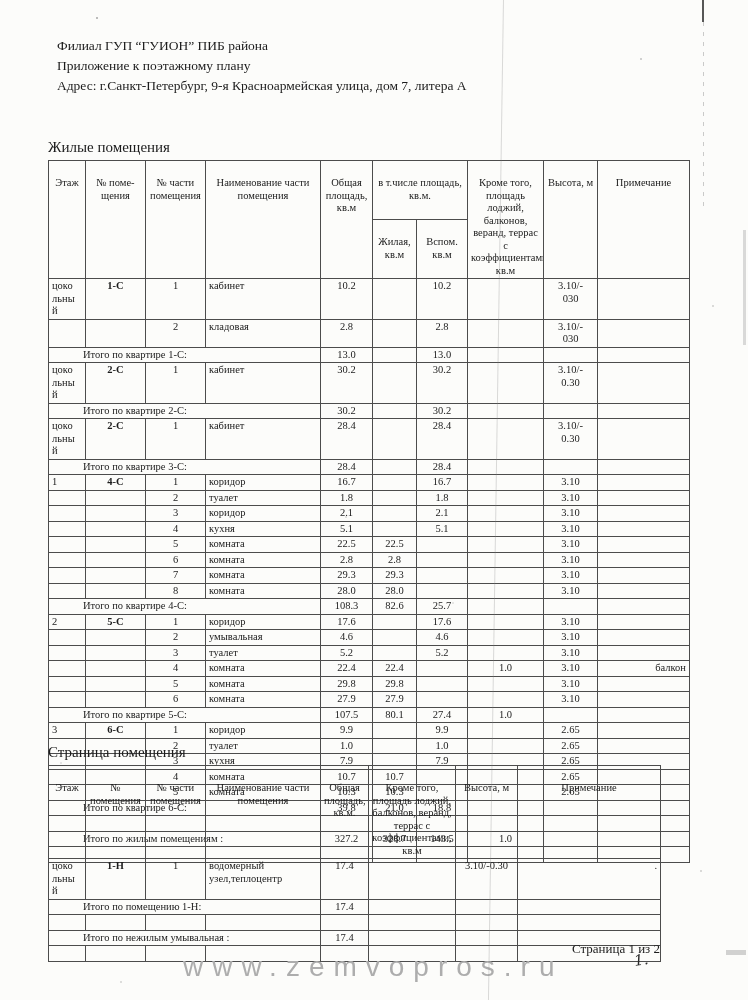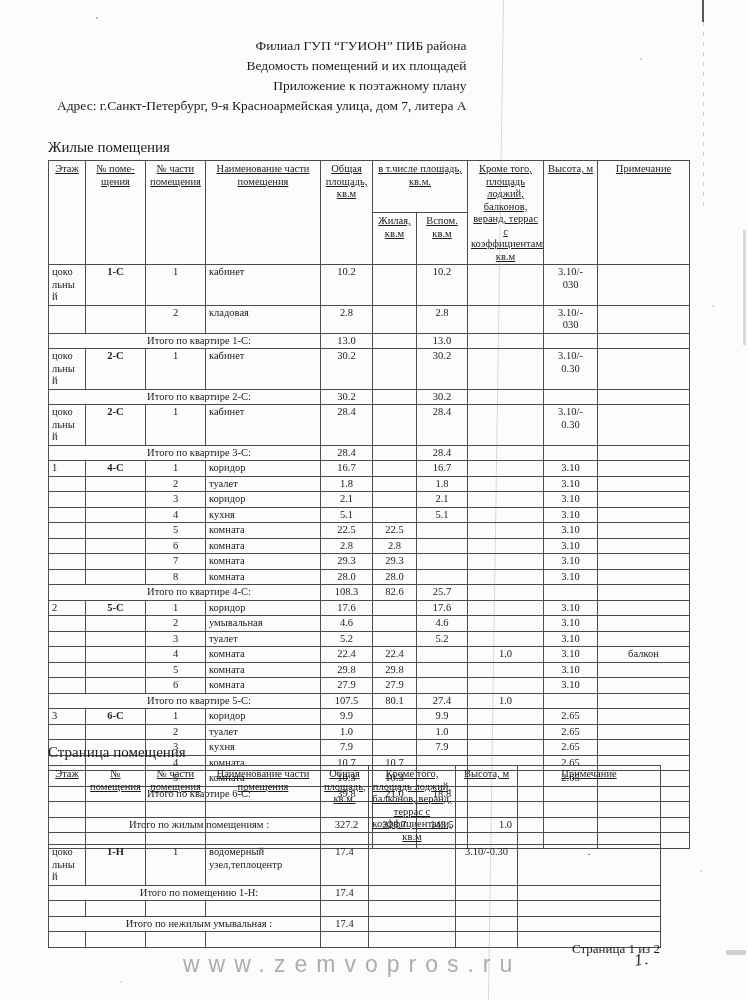"Филиал ГУП “ГУИОН” ПИБ района" .doc-header div { text-align: right -> none }
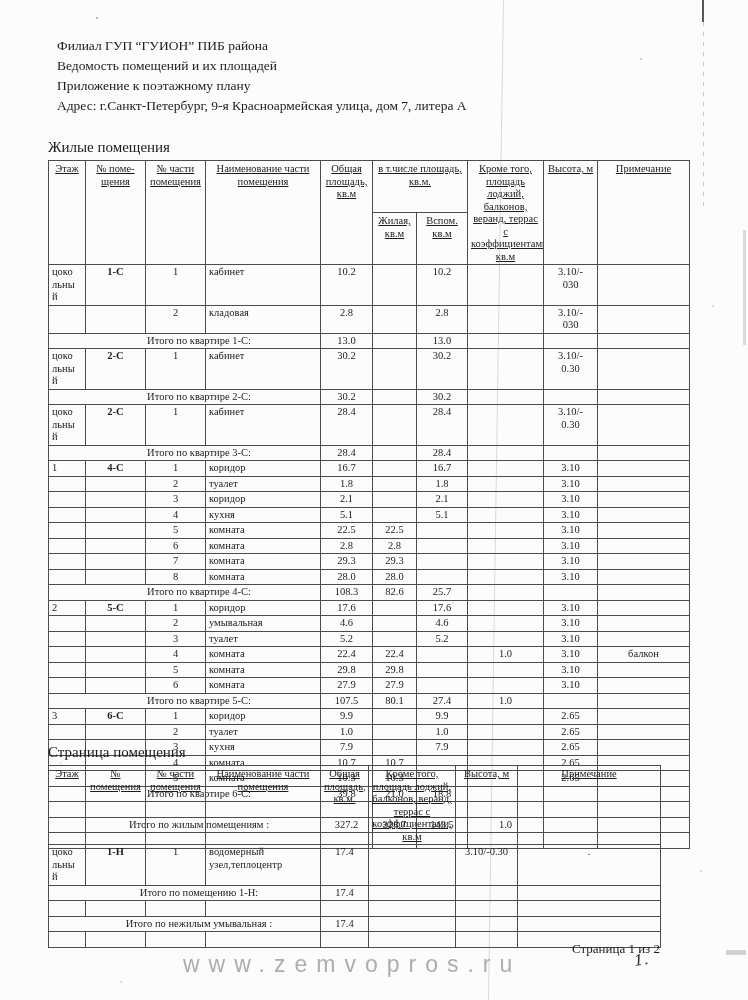"Ведомость помещений и их площадей" div { html: <div>Ведомость помещений и их площадей</div> -> none }
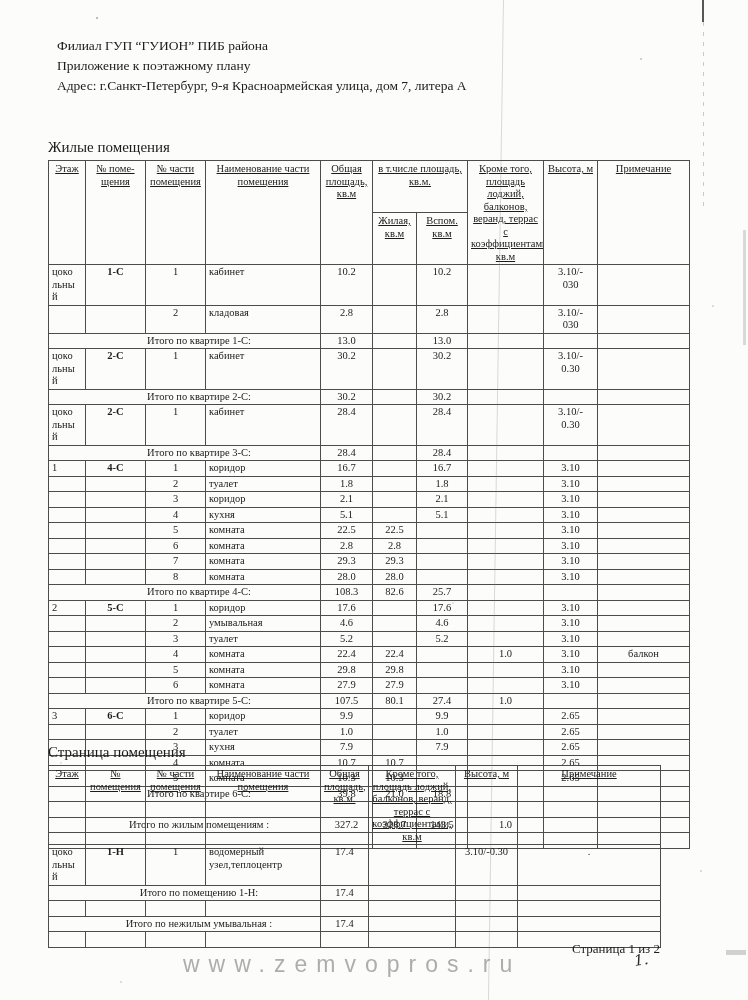"Этаж" th { padding-top: 2px -> 16px; text-decoration: underline -> none }
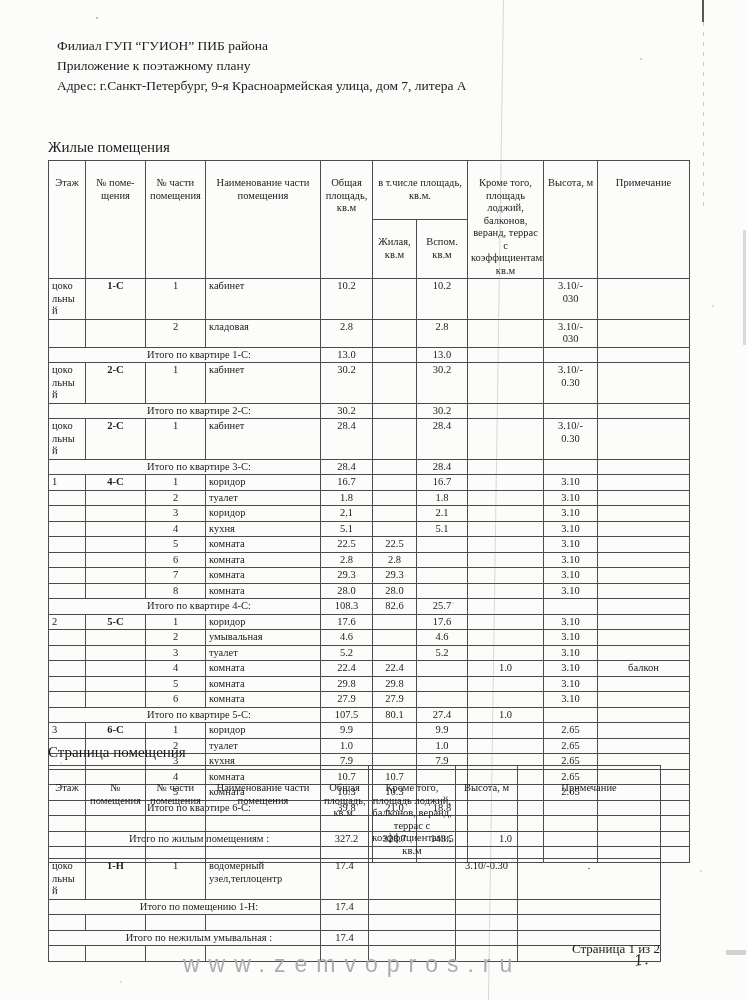"Итого по квартире 1-С:" td.total-label { text-align: center -> left }
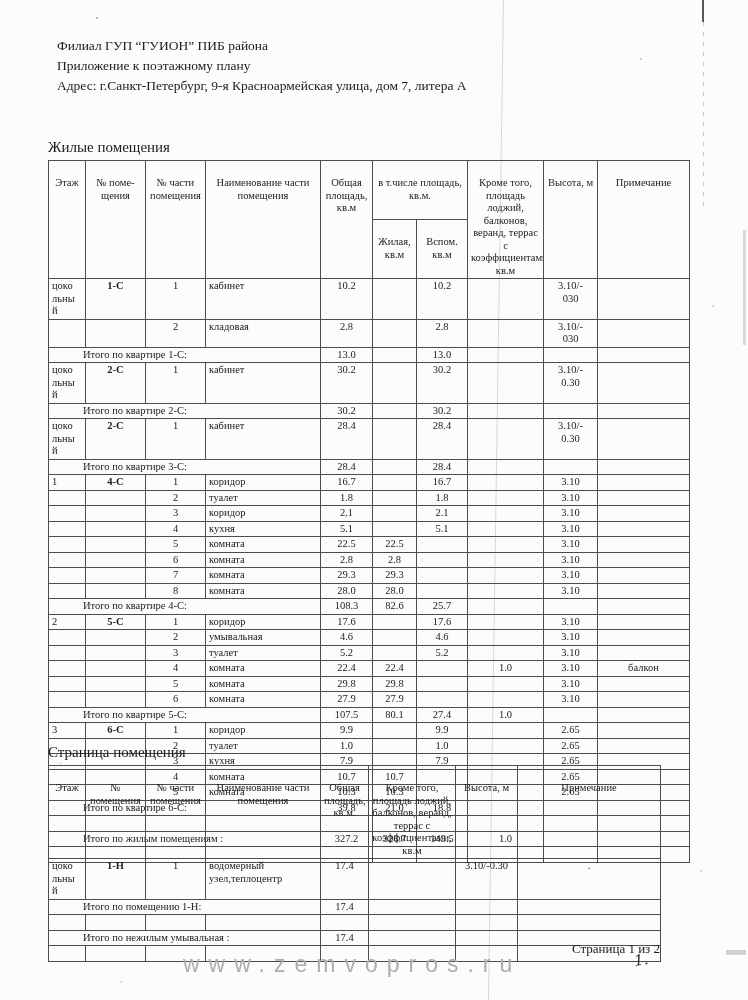"балкон" td.col-note { text-align: center -> right }
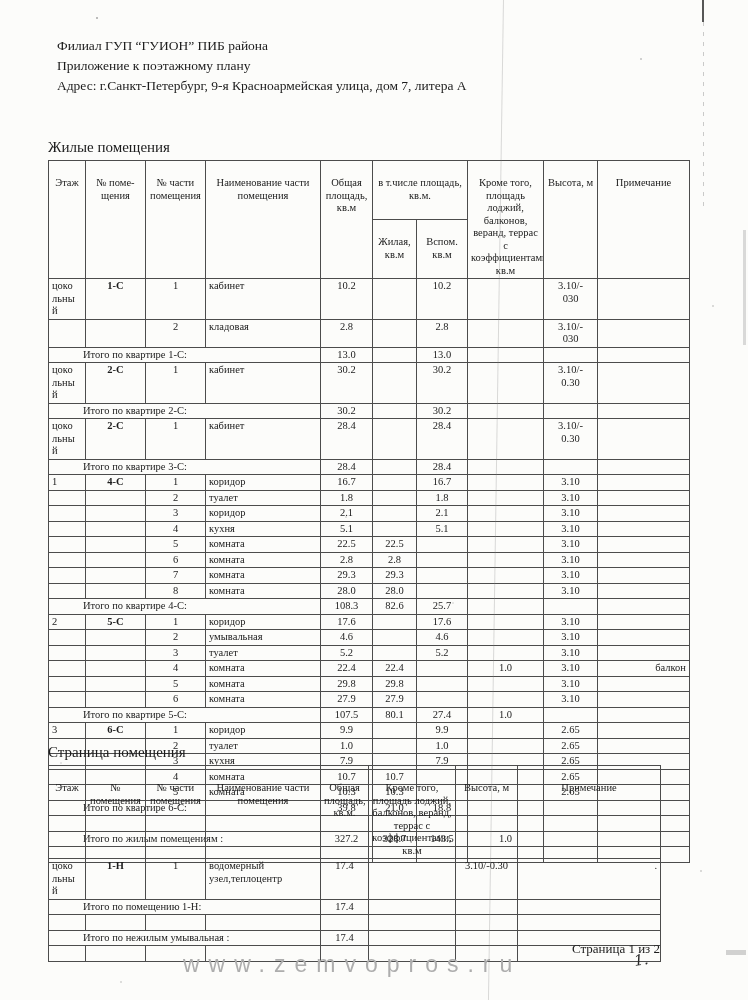"www.zemvopros.ru" .watermark { font-size: 23px -> 28px }
